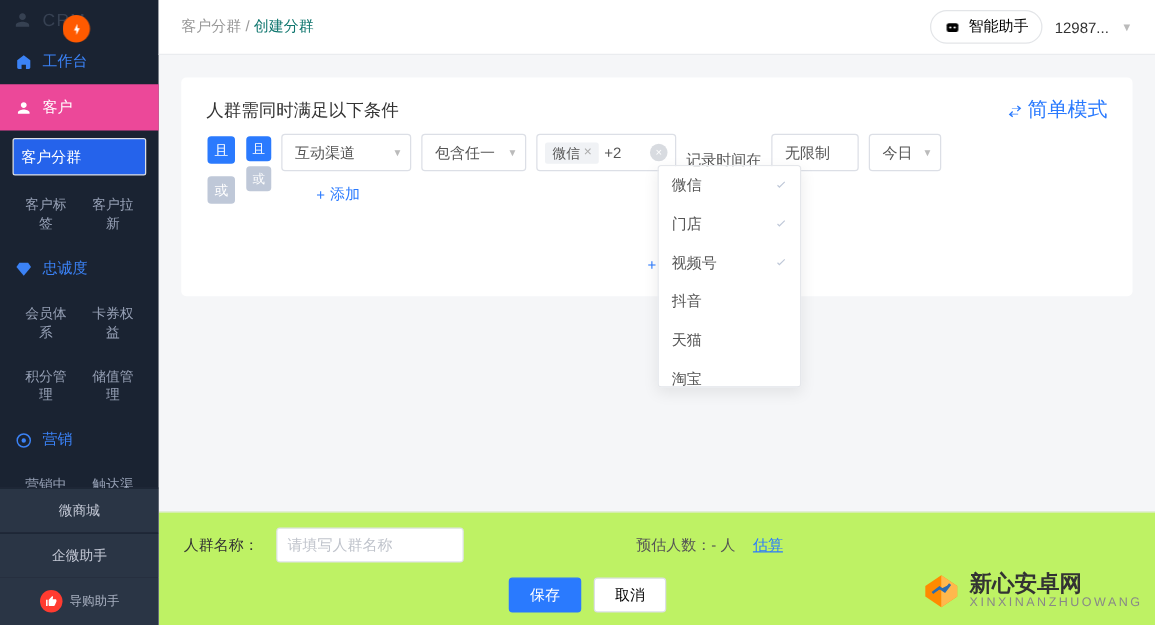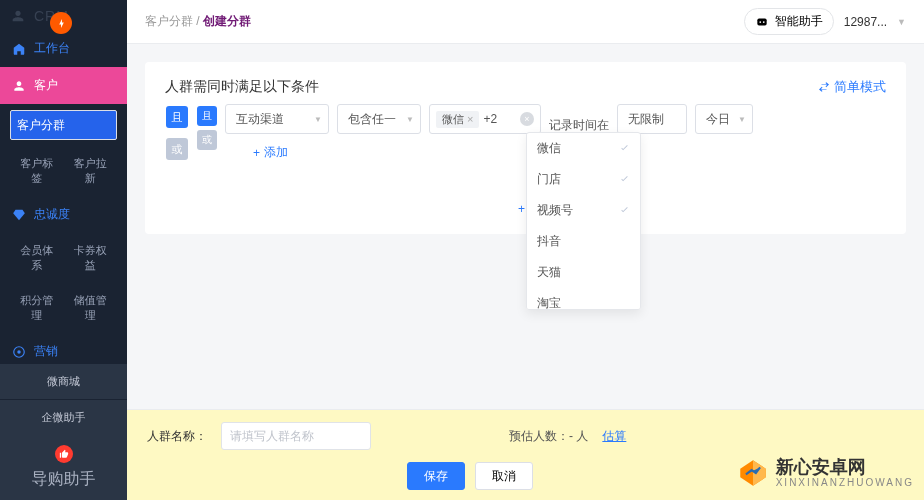"创建分群" .breadcrumb .cur { color: #701a75 -> #0f766e; font-weight: 700 -> 400 }
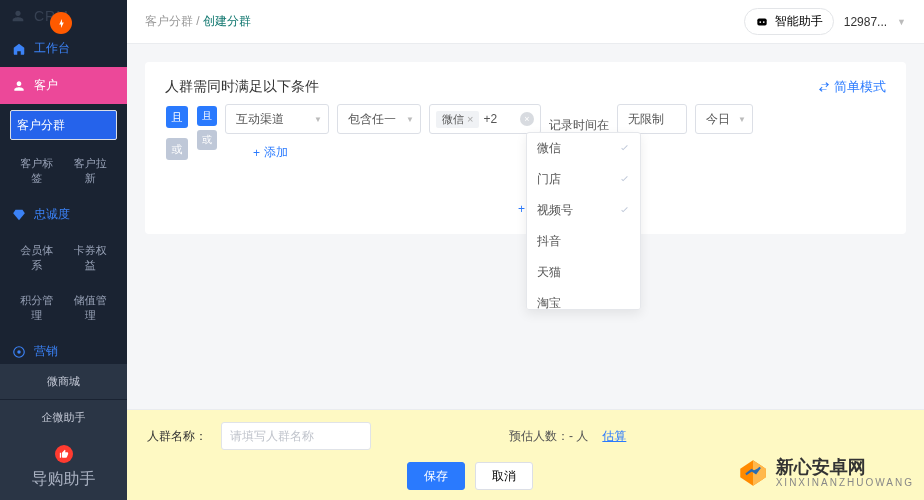"简单模式" .simple-mode { font-size: 13px -> 16px }
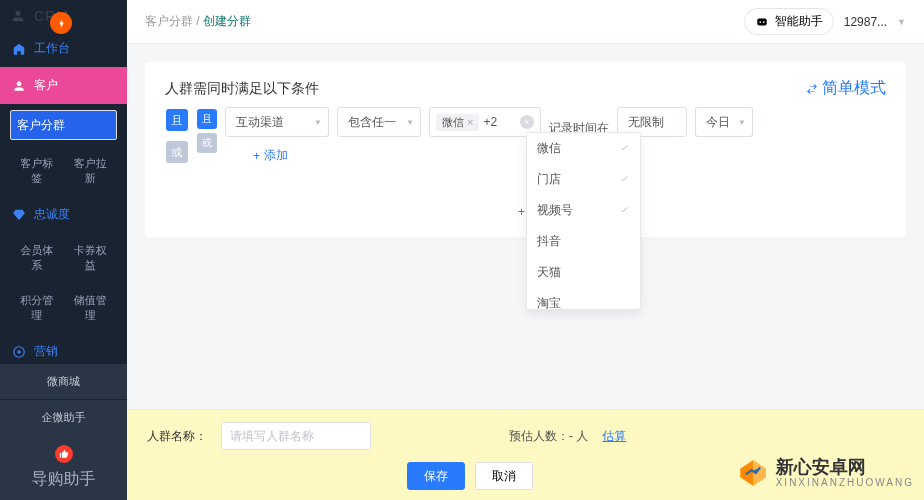"人群名称：" .footer { background: #fef9c3 -> #bef264 }
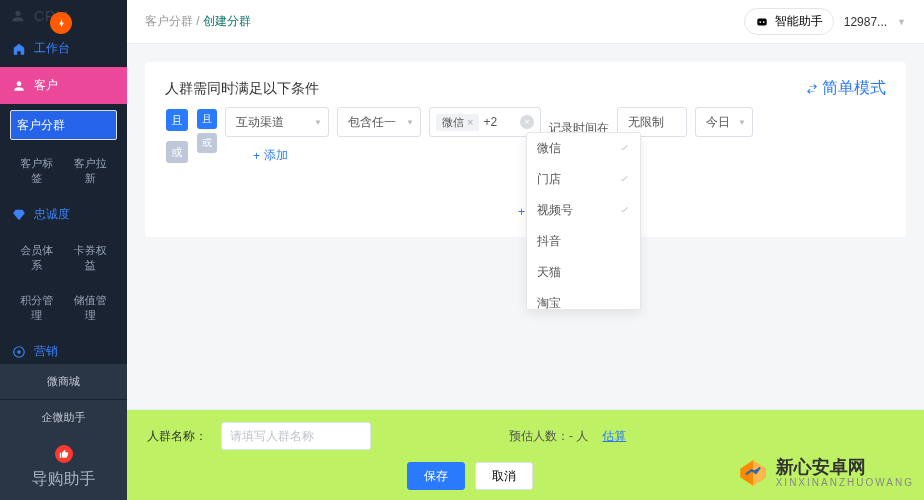"导购助手" .sb-like { flex-direction: column -> none; font-size: 16px -> 10px }
